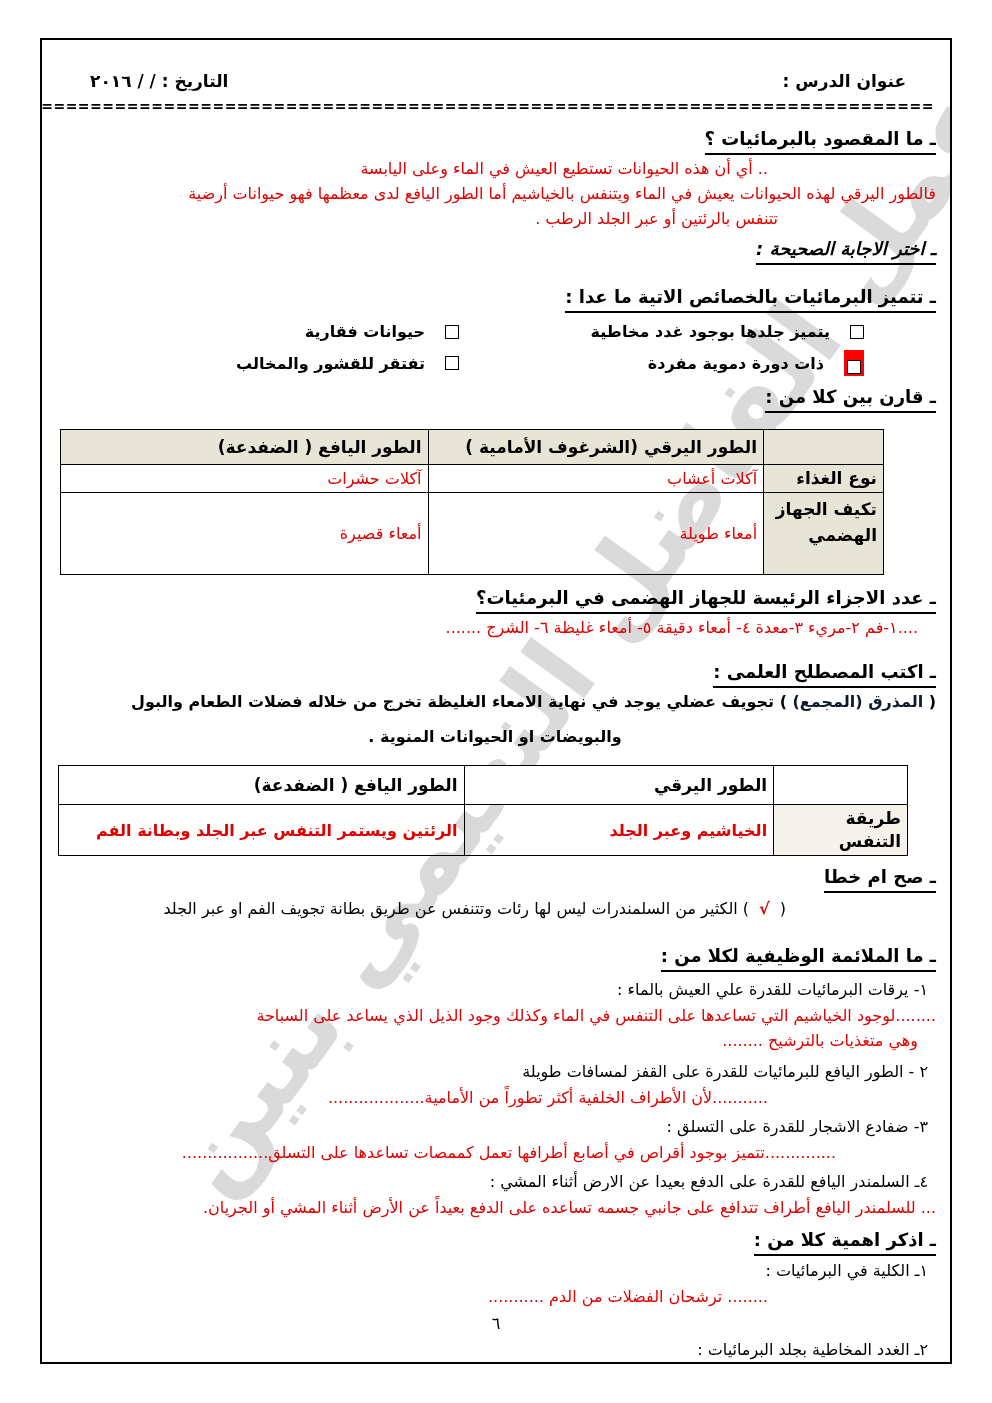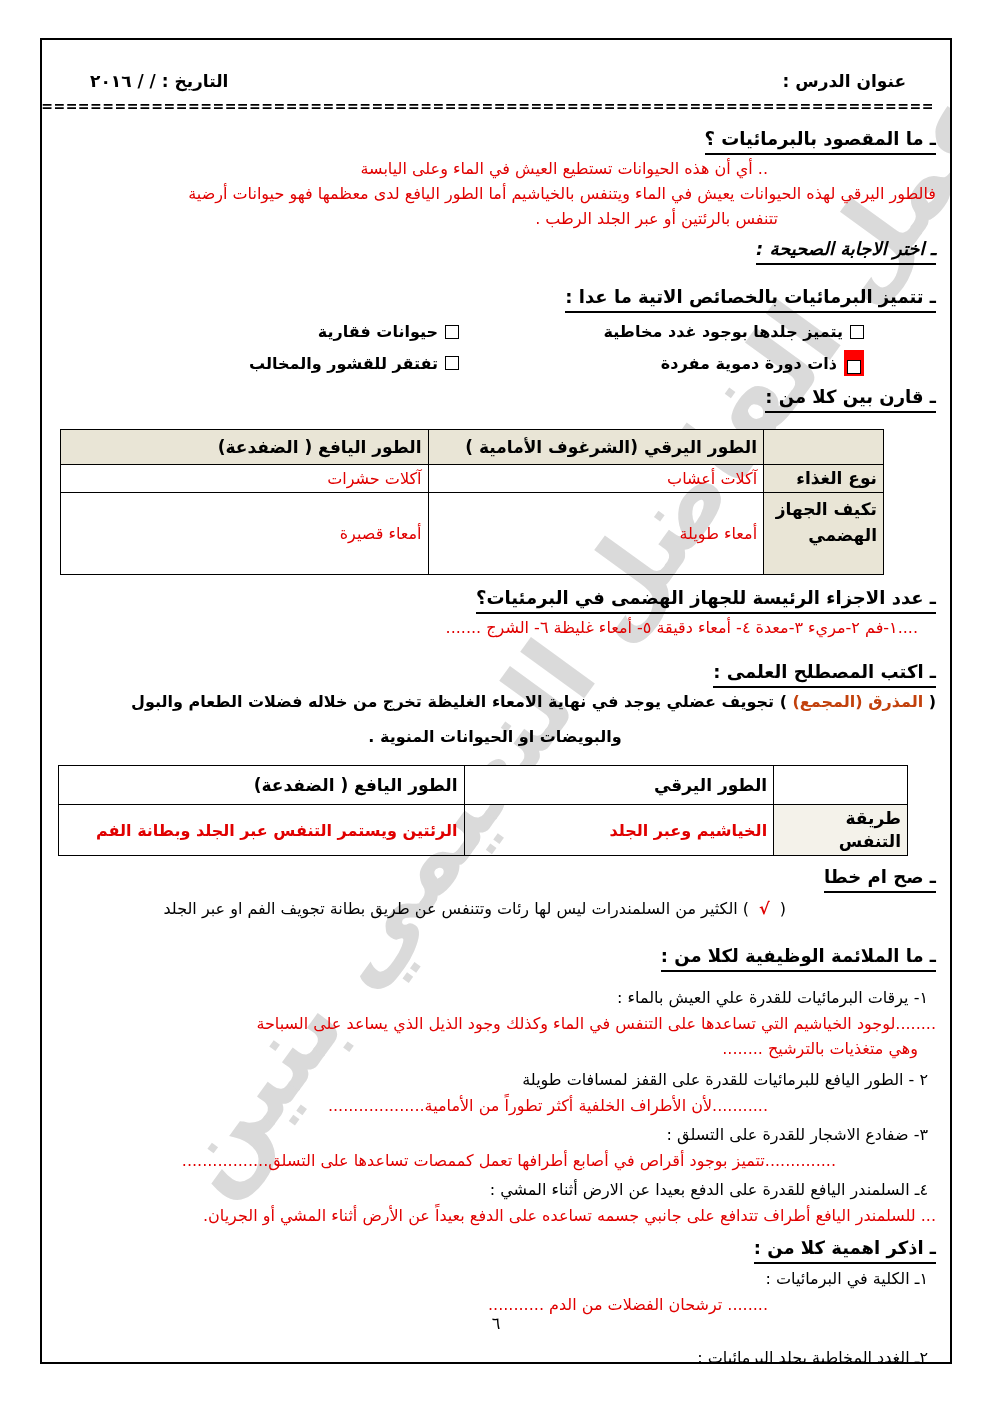"حيوانات فقارية" .opt { gap: 7px -> 20px }
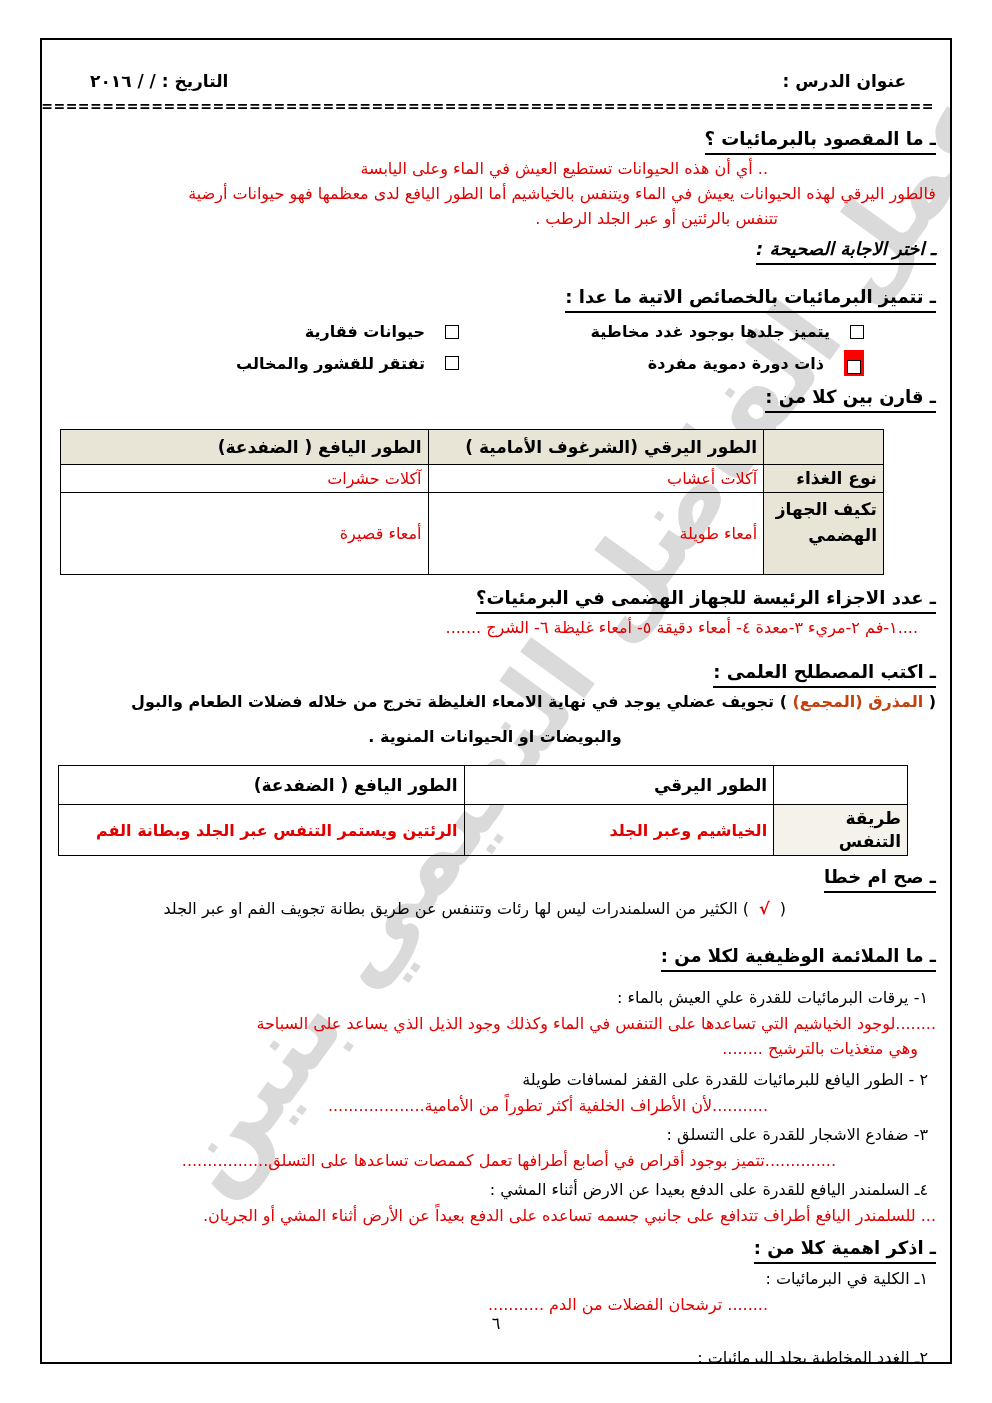"المذرق (المجمع)" .red { color: #c2410c -> #0f172a }
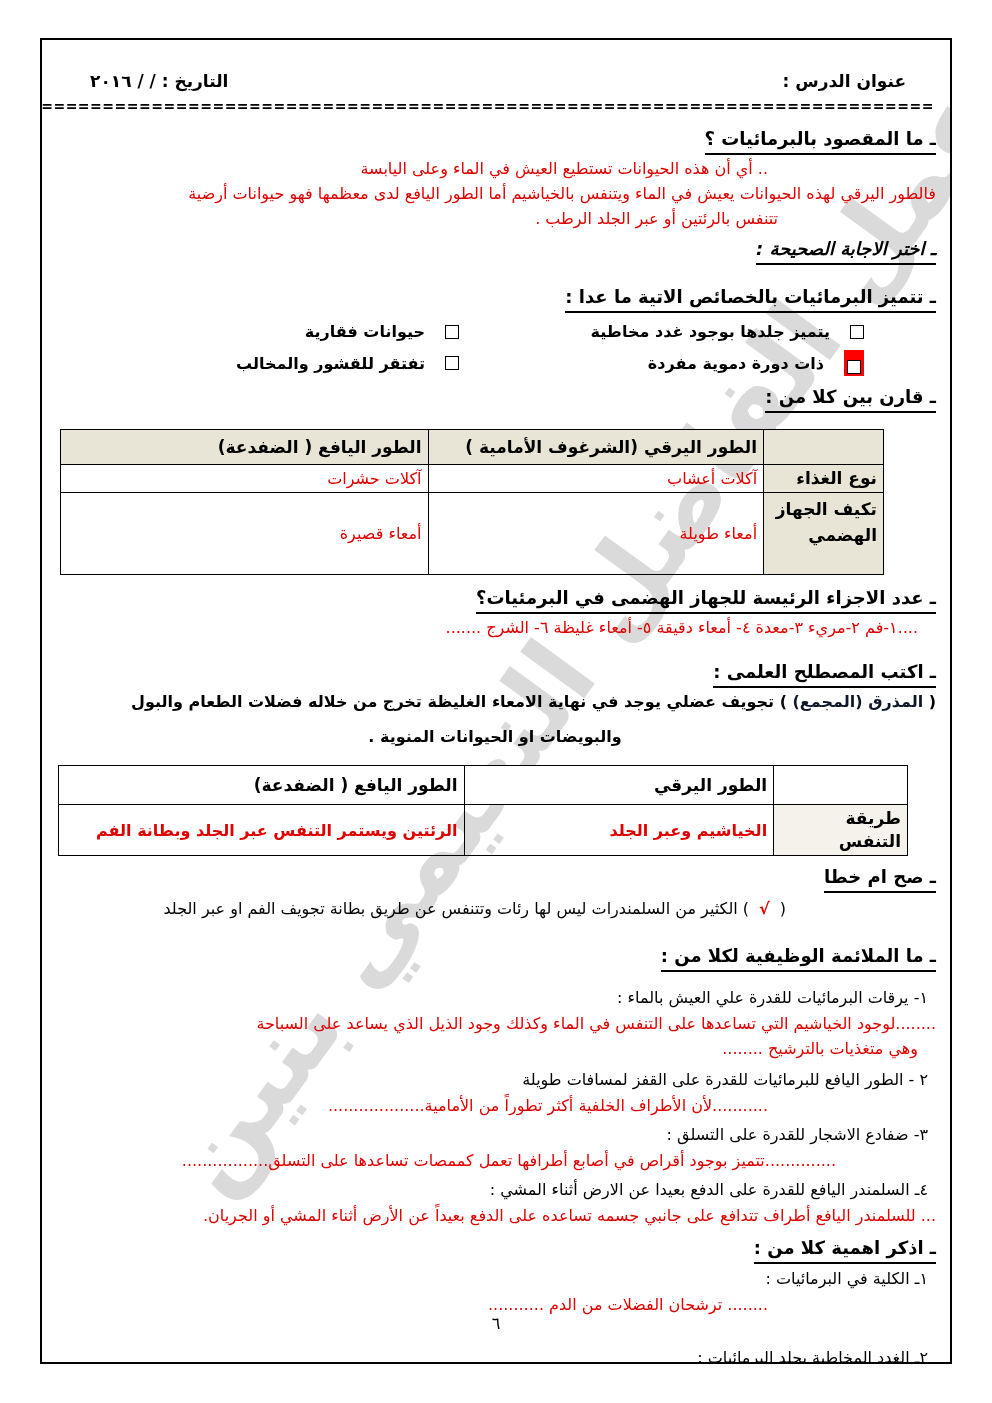"١- يرقات البرمائيات للقدرة علي" div.q-line { margin-top: 14px -> 6px }
